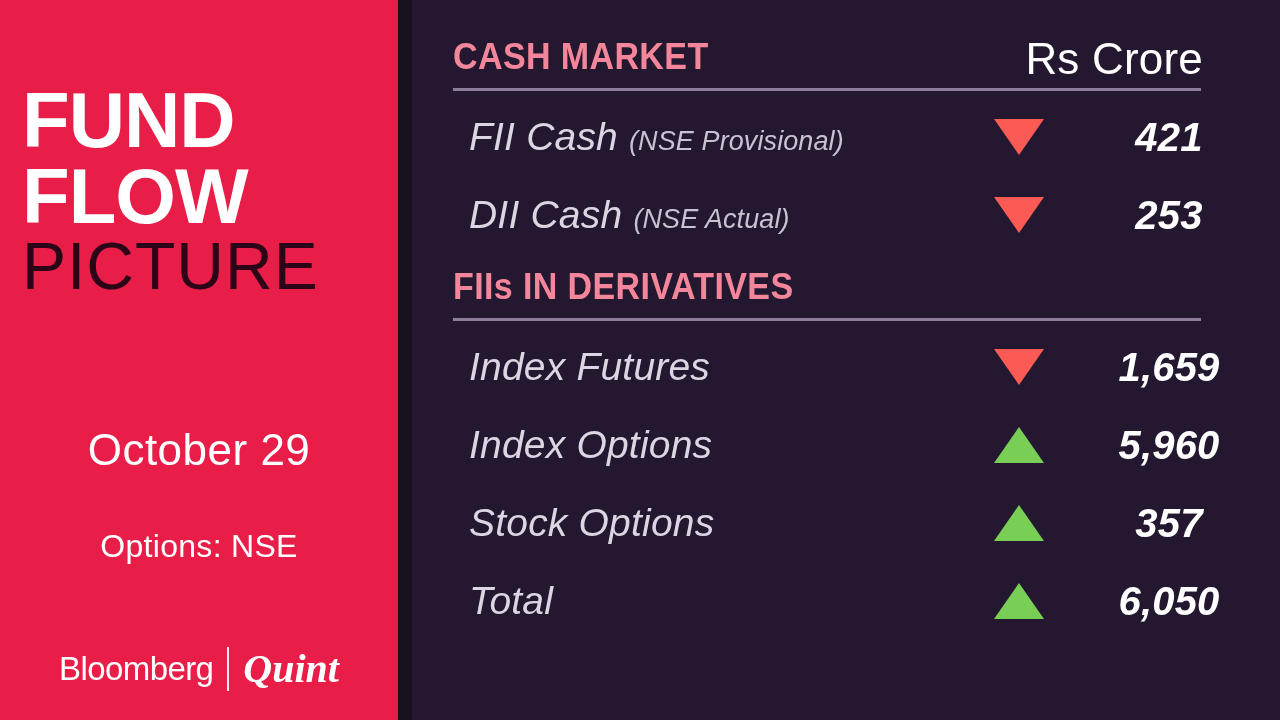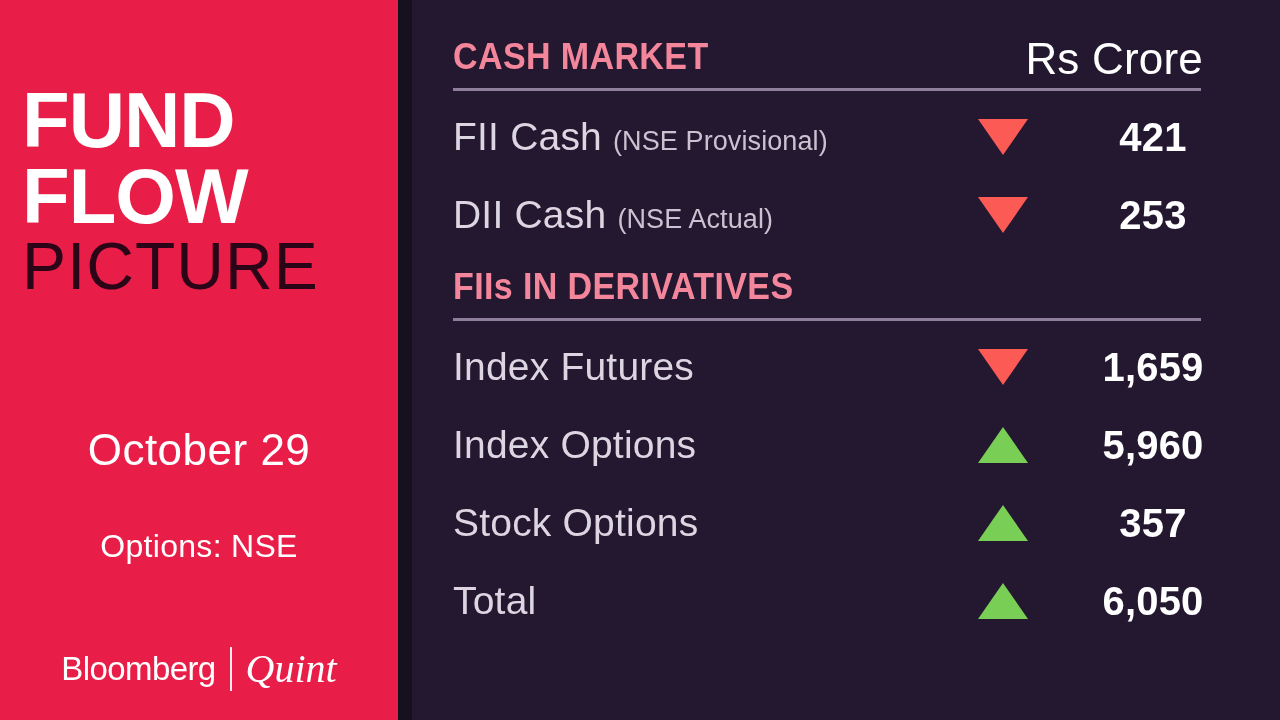"FII Cash (NSE Provisional)" .rows { font-style: none -> italic; left: 0 -> 16px }
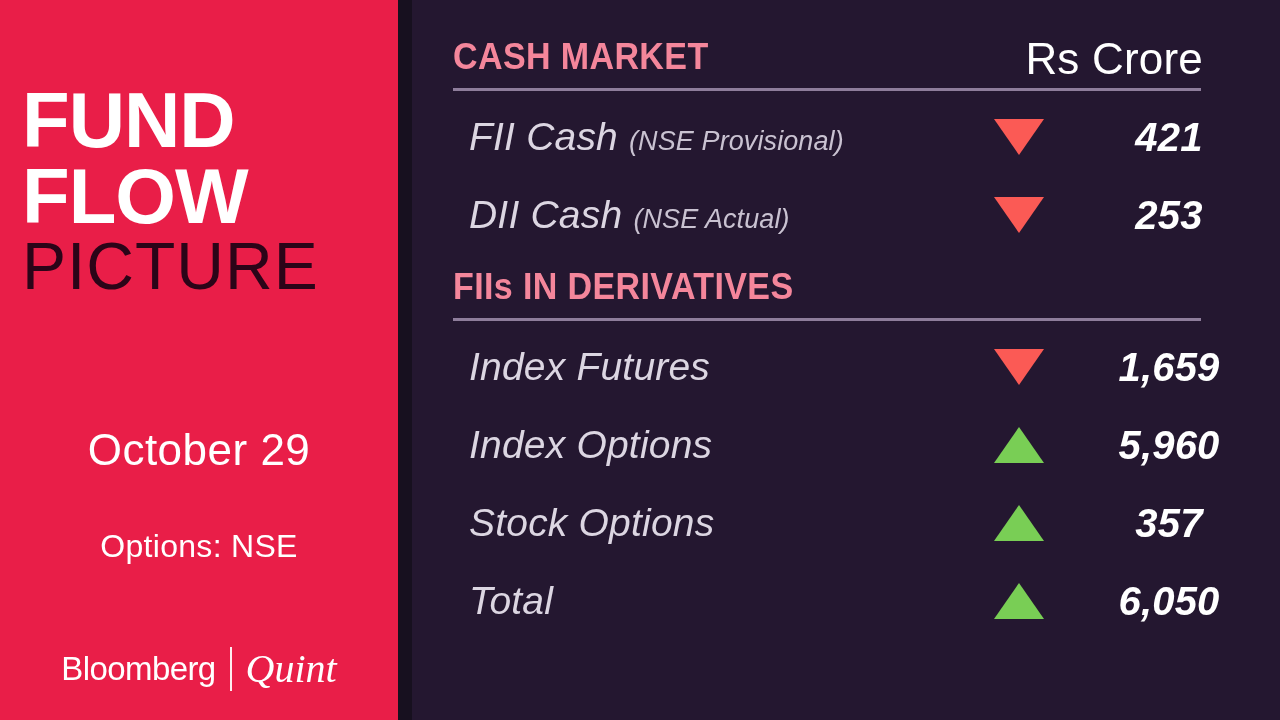"Quint" #logo-quint { font-weight: normal -> bold }
